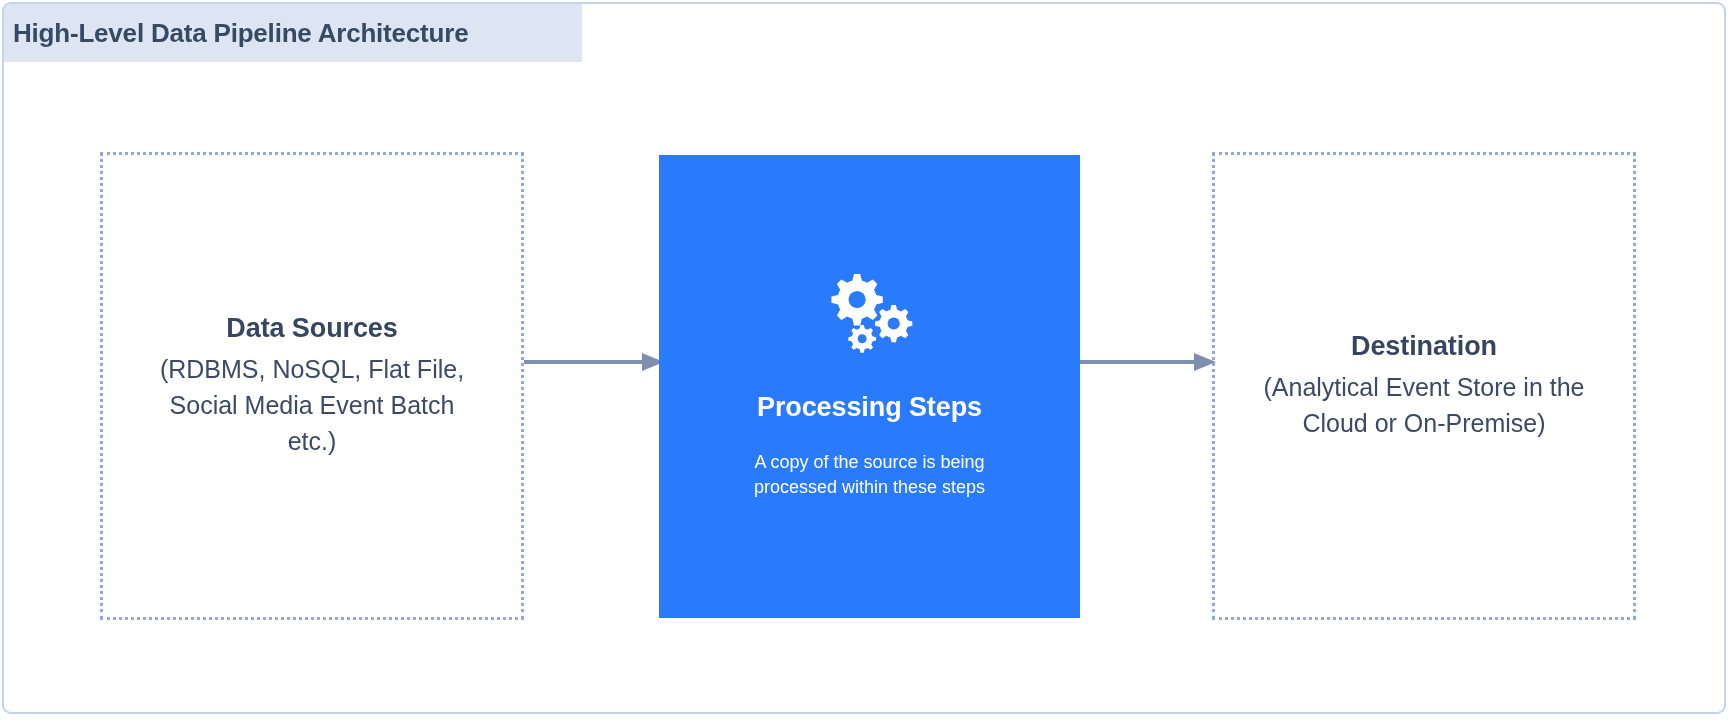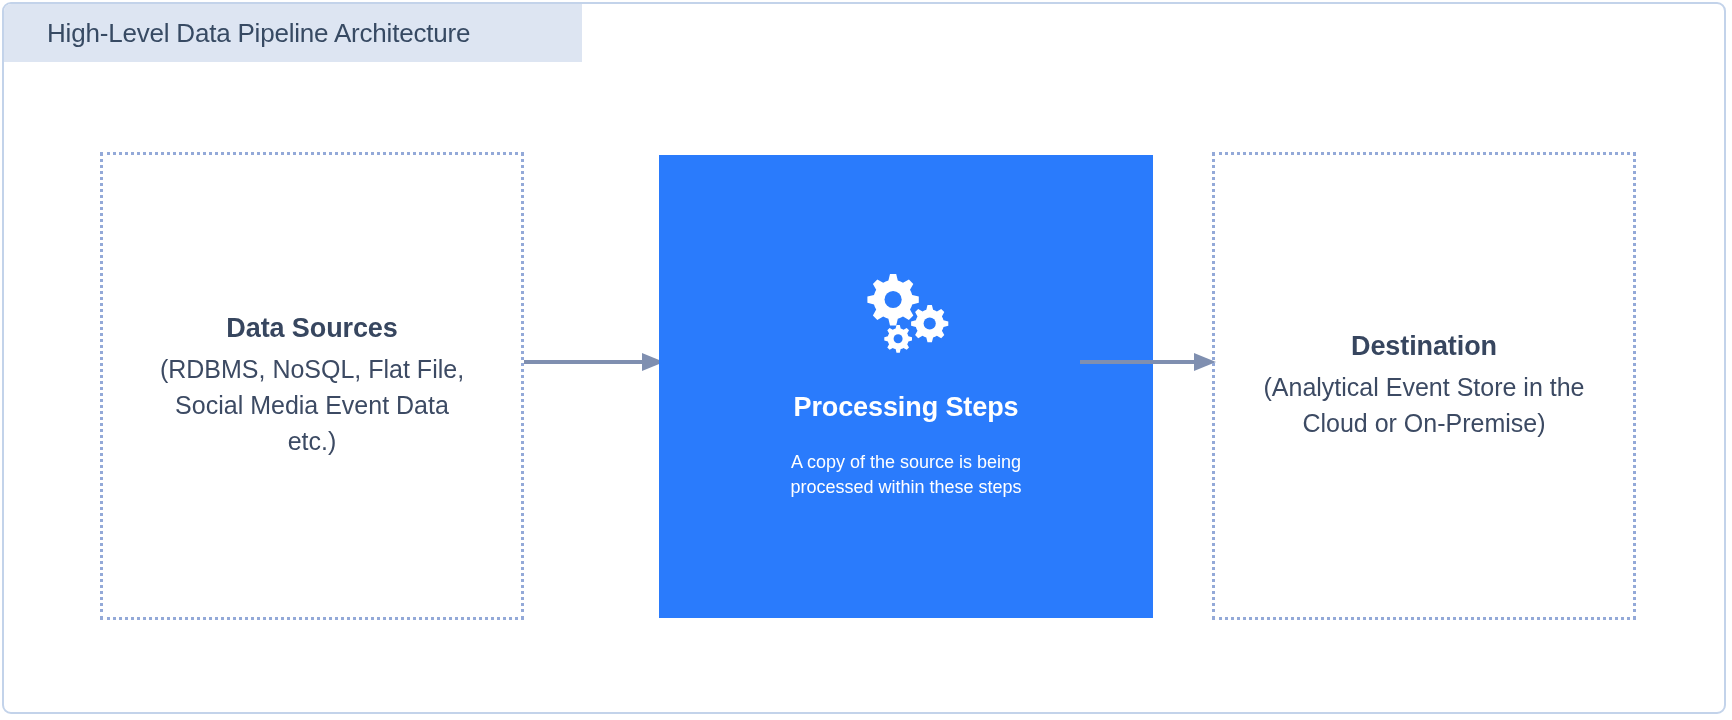"High-Level Data Pipeline Architecture" .title-text { font-weight: normal -> bold; margin-left: 43px -> 9px }
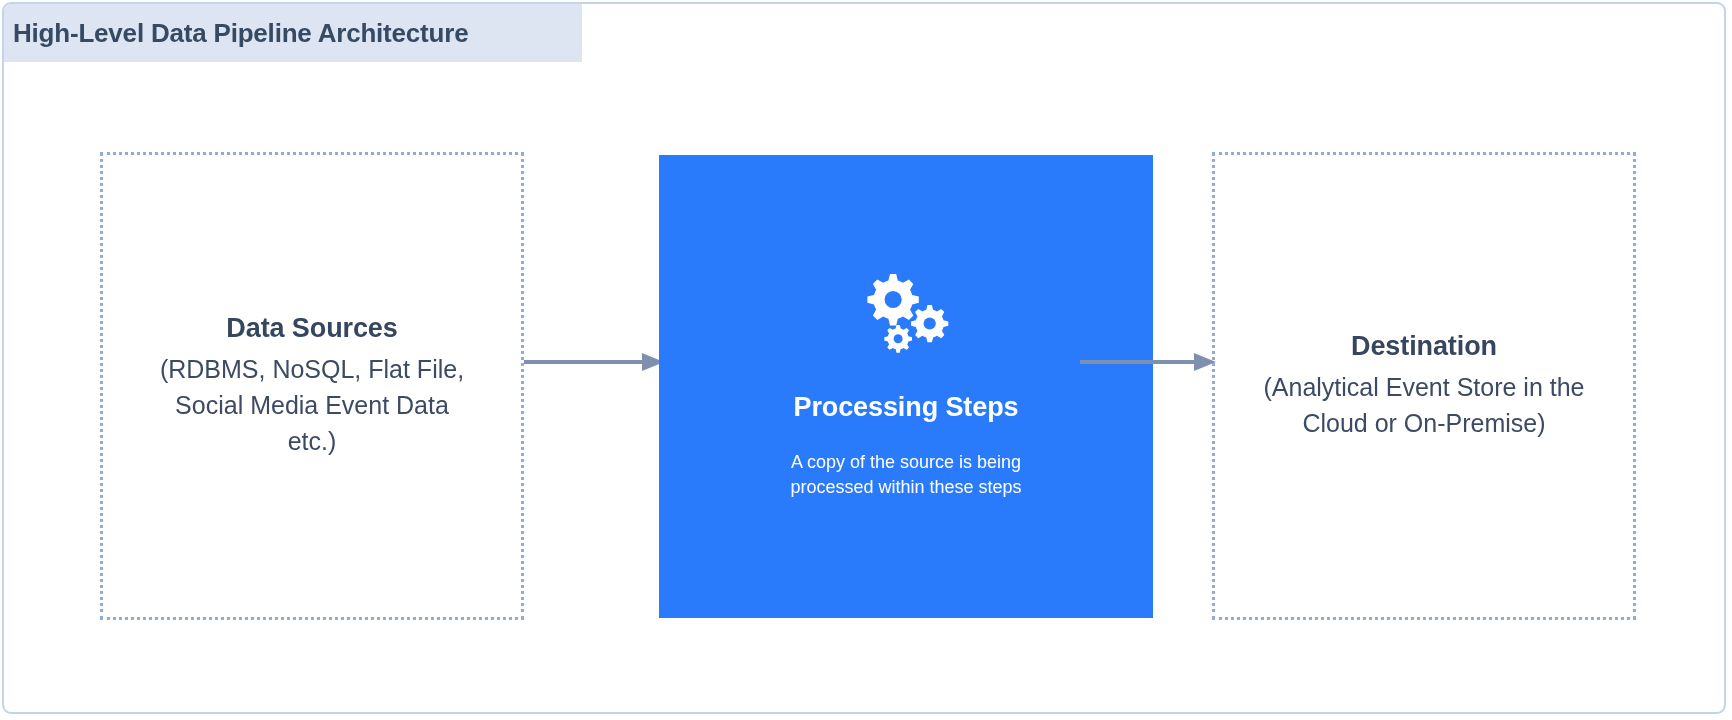"(RDBMS, NoSQL, Flat File, Social" div.node-sub { text: Data -> Batch }
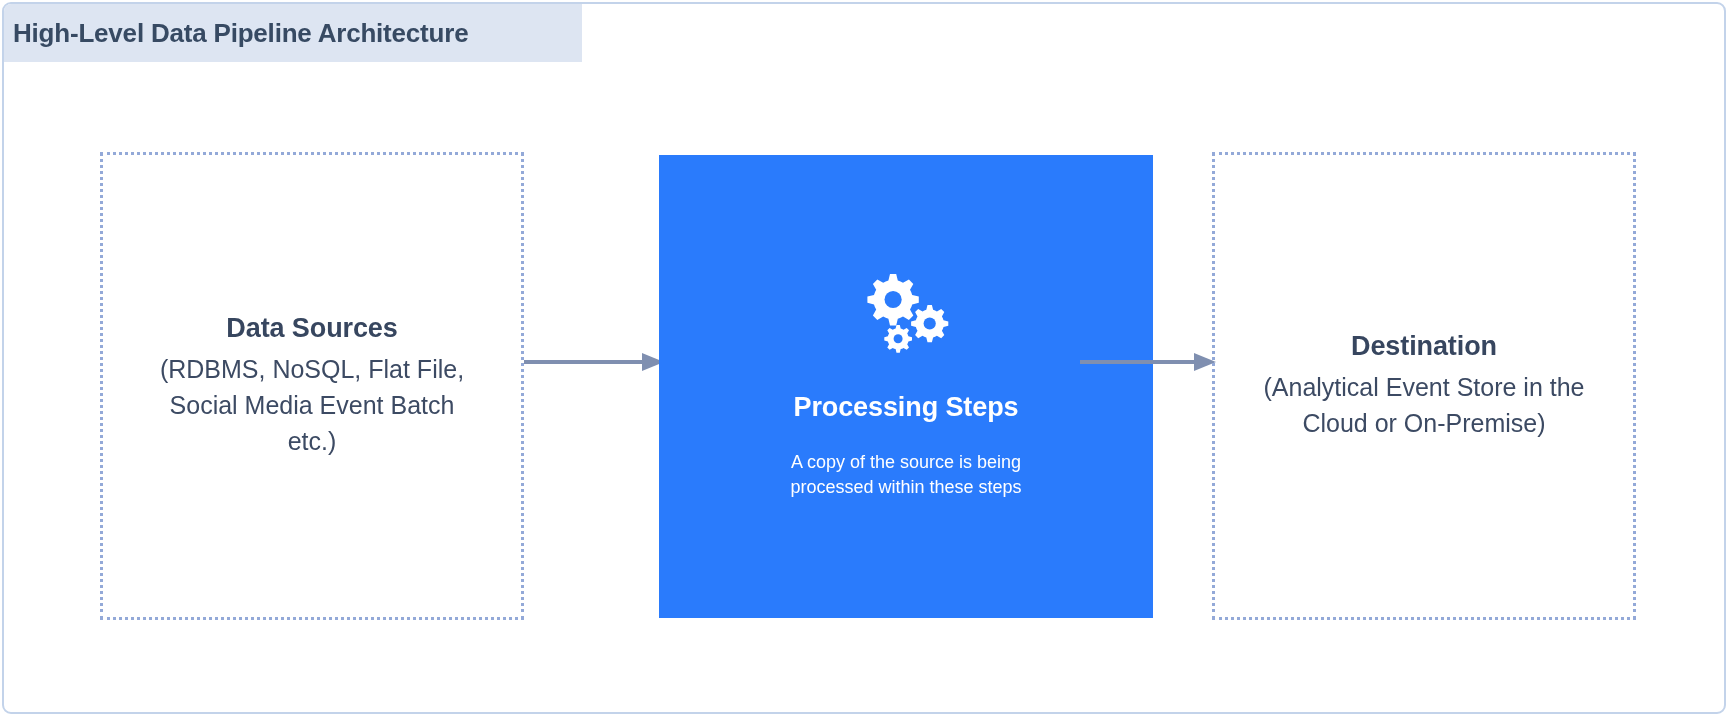"Processing Steps" #node-processing { width: 494px -> 421px }
